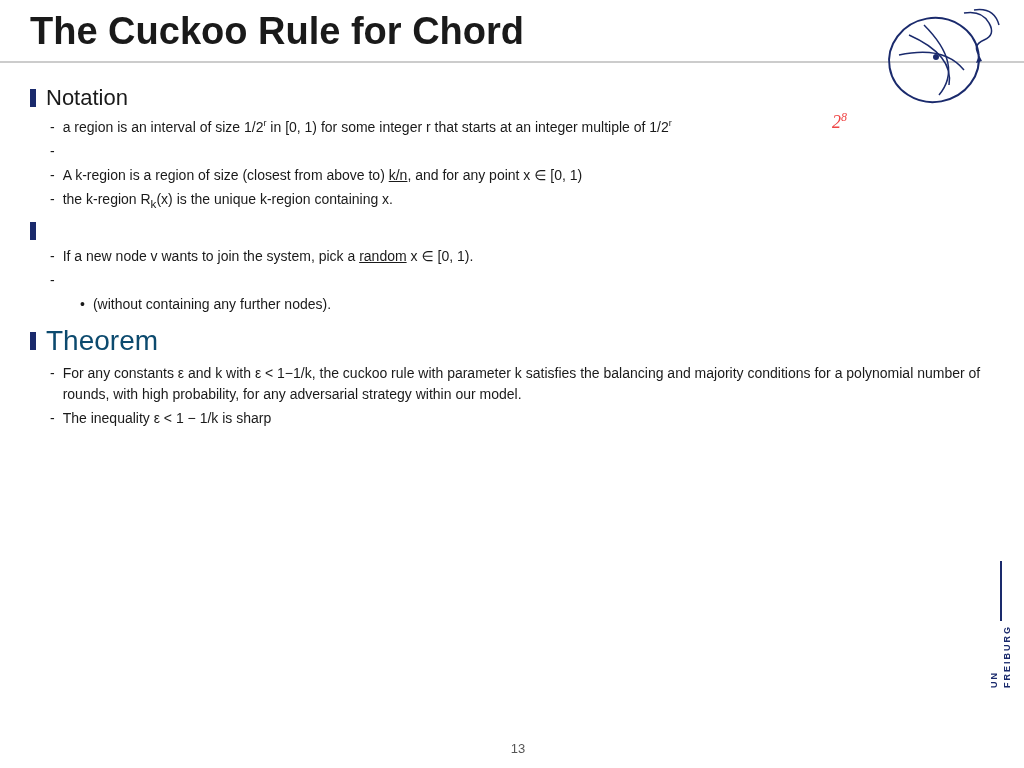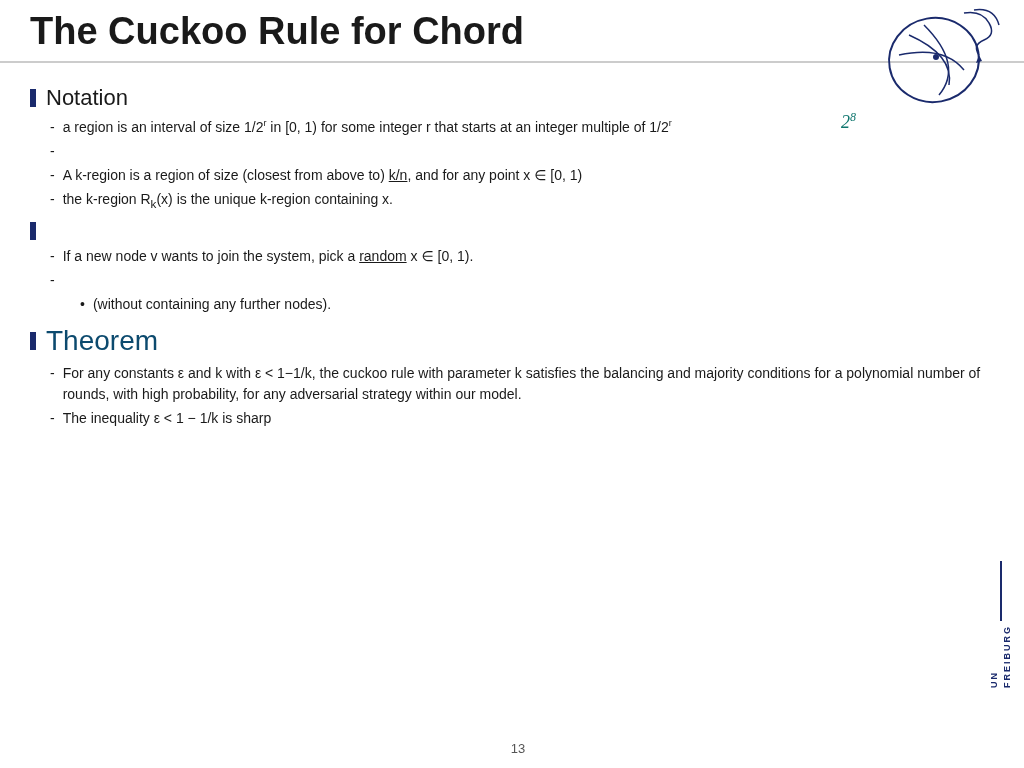"28" .sketch-annotation { color: #0f766e -> #ef4444; right: 168px -> 177px }
